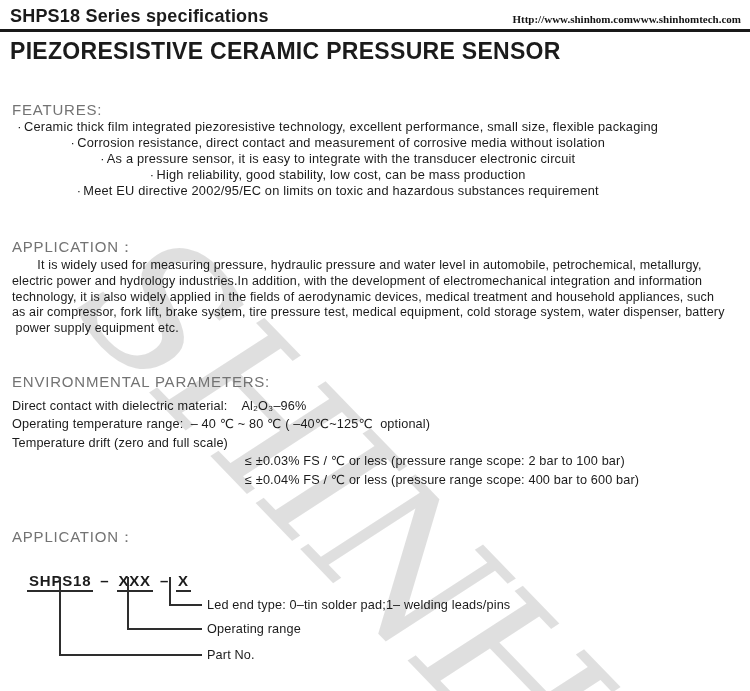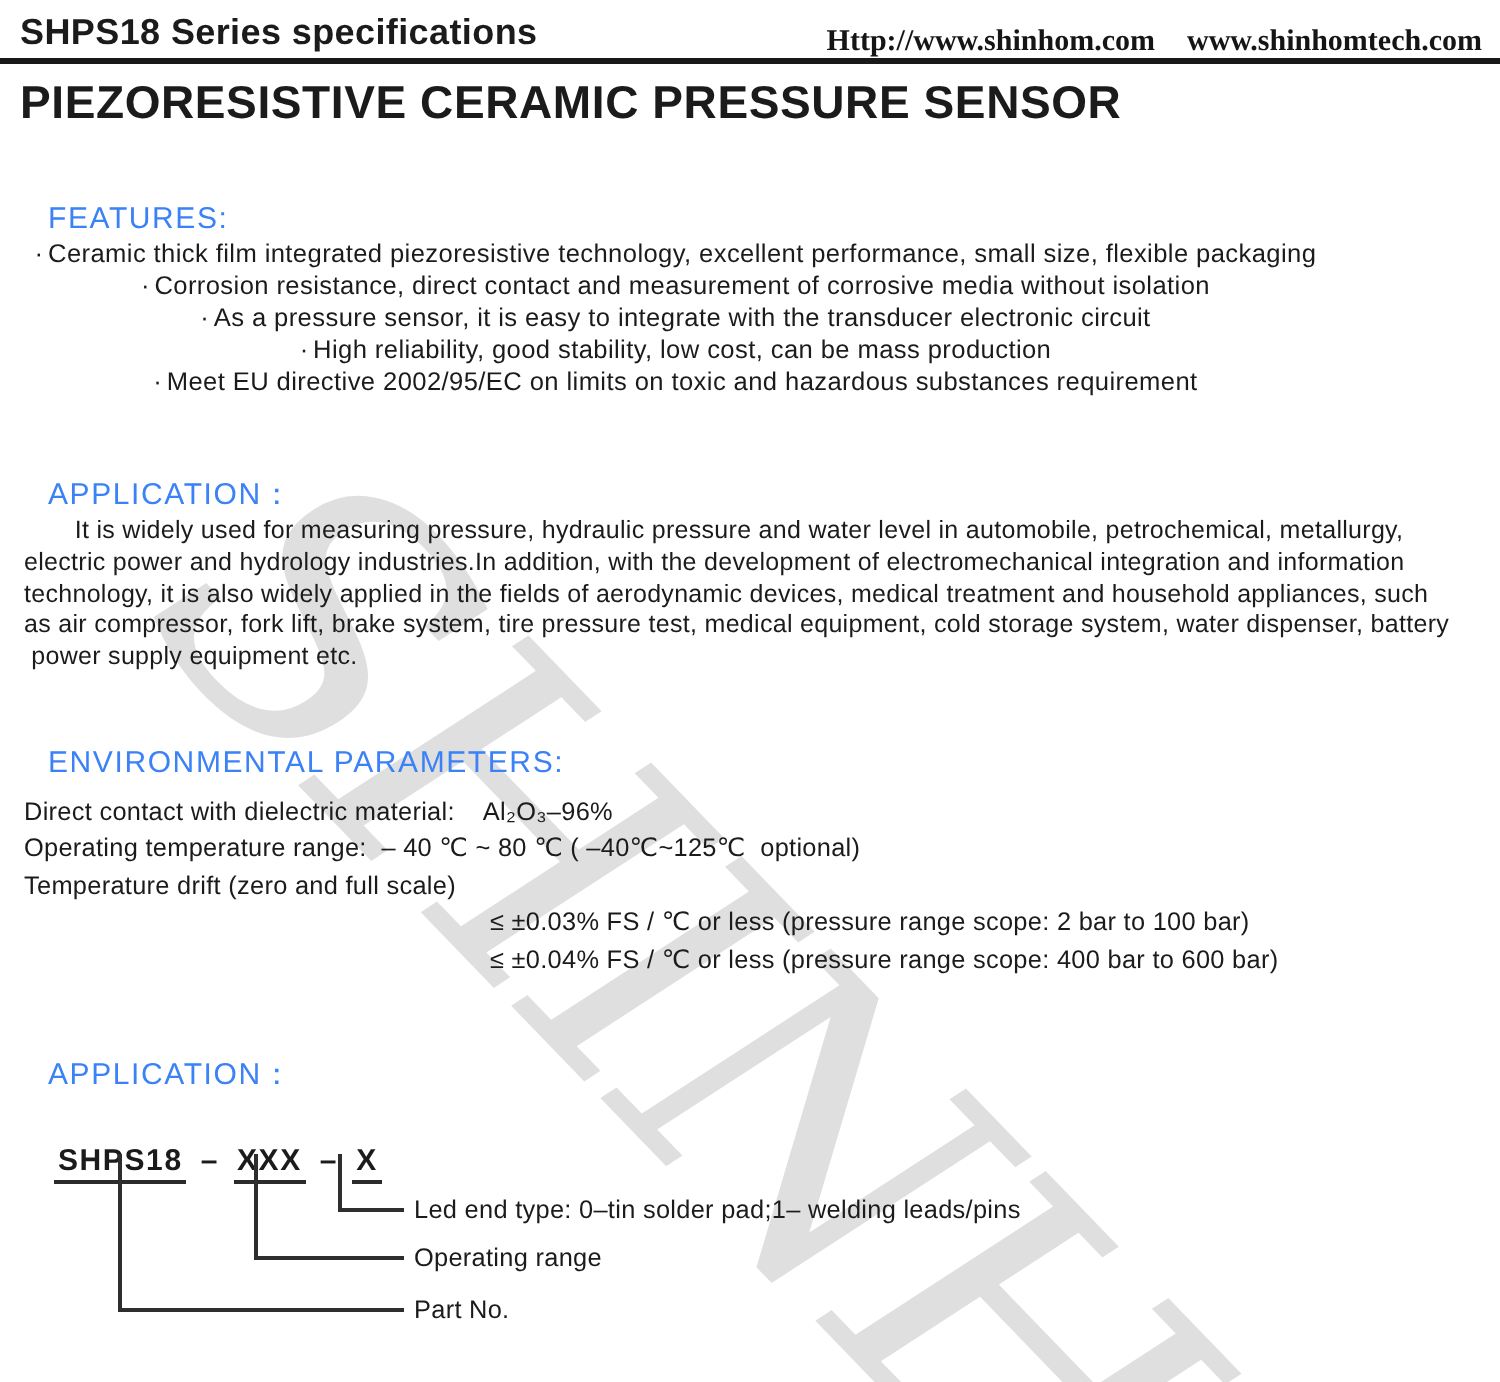"Http://www.shinhom.com" .hdr-urls { font-size: 15px -> 11px; gap: 16px -> 0 }
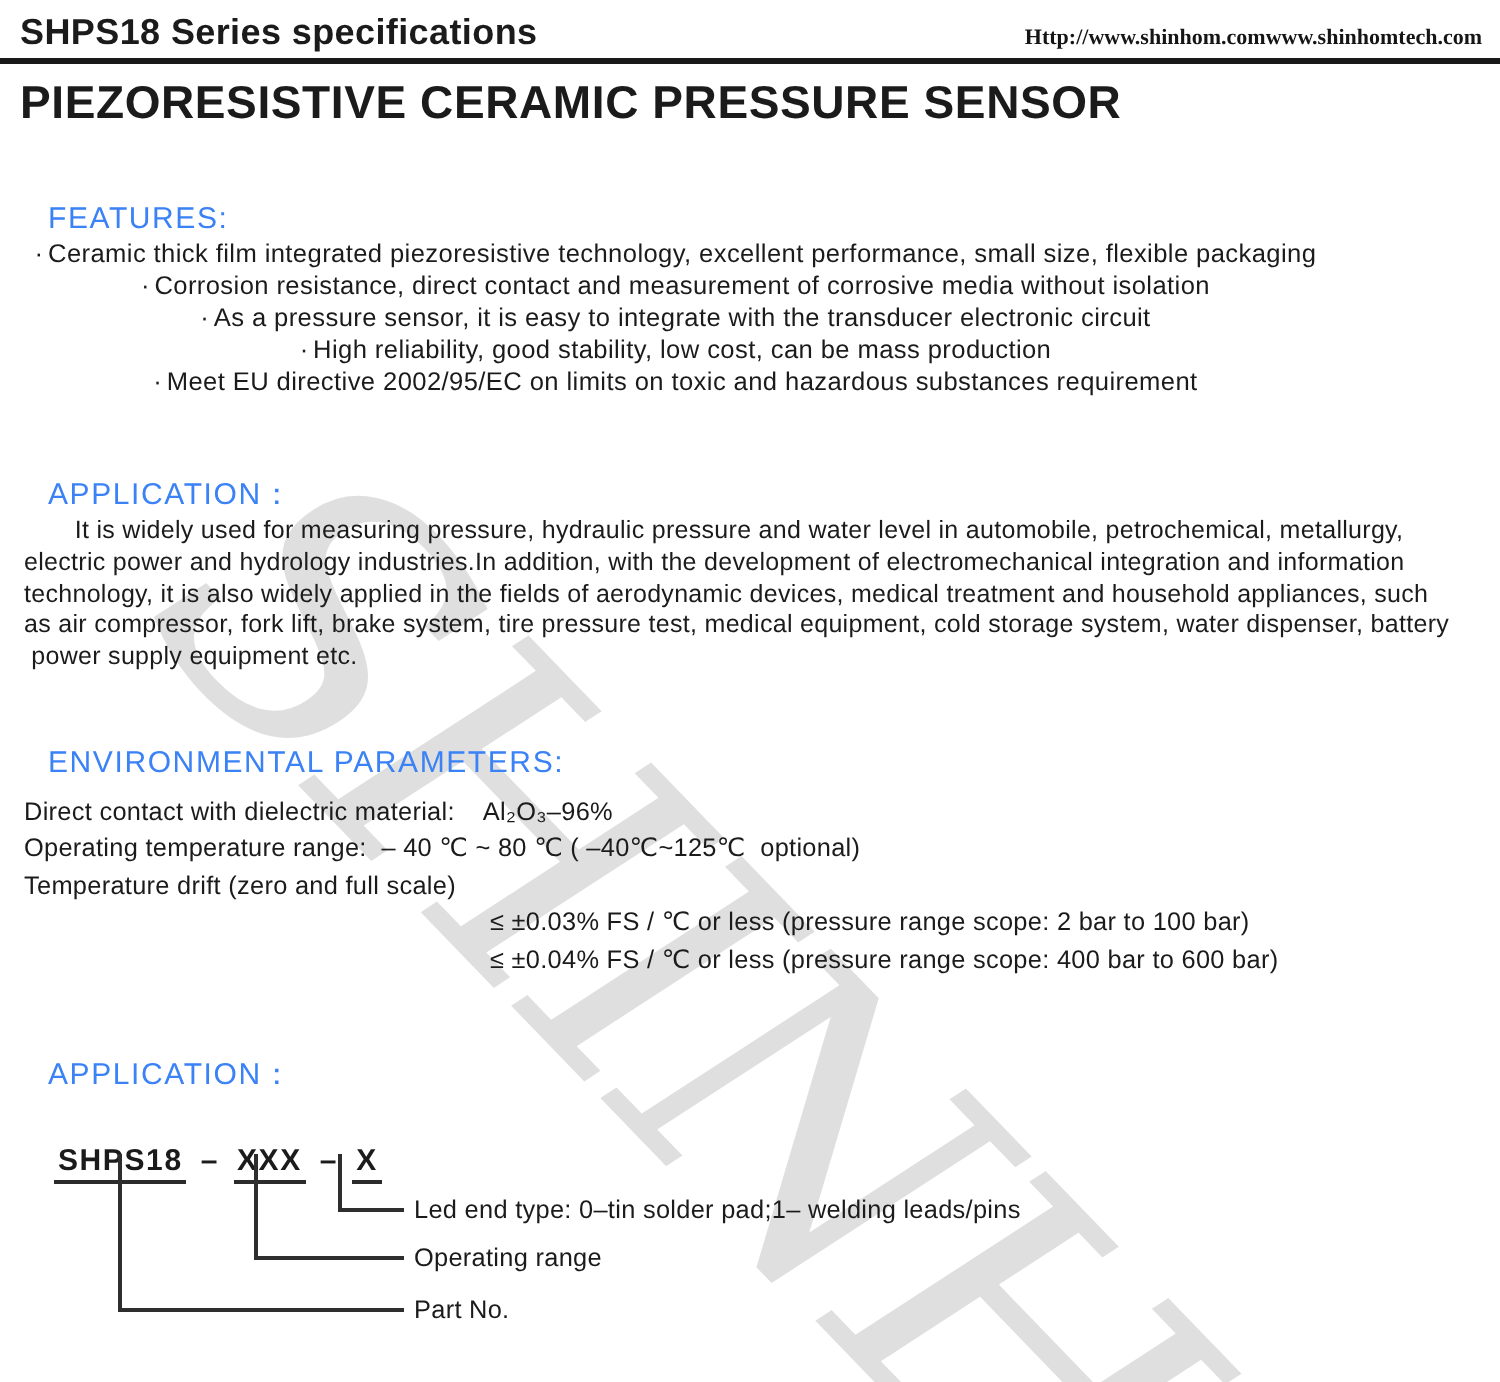"FEATURES:" .sec-h { color: #3b82f6 -> #737373; margin-left: 12px -> none }
